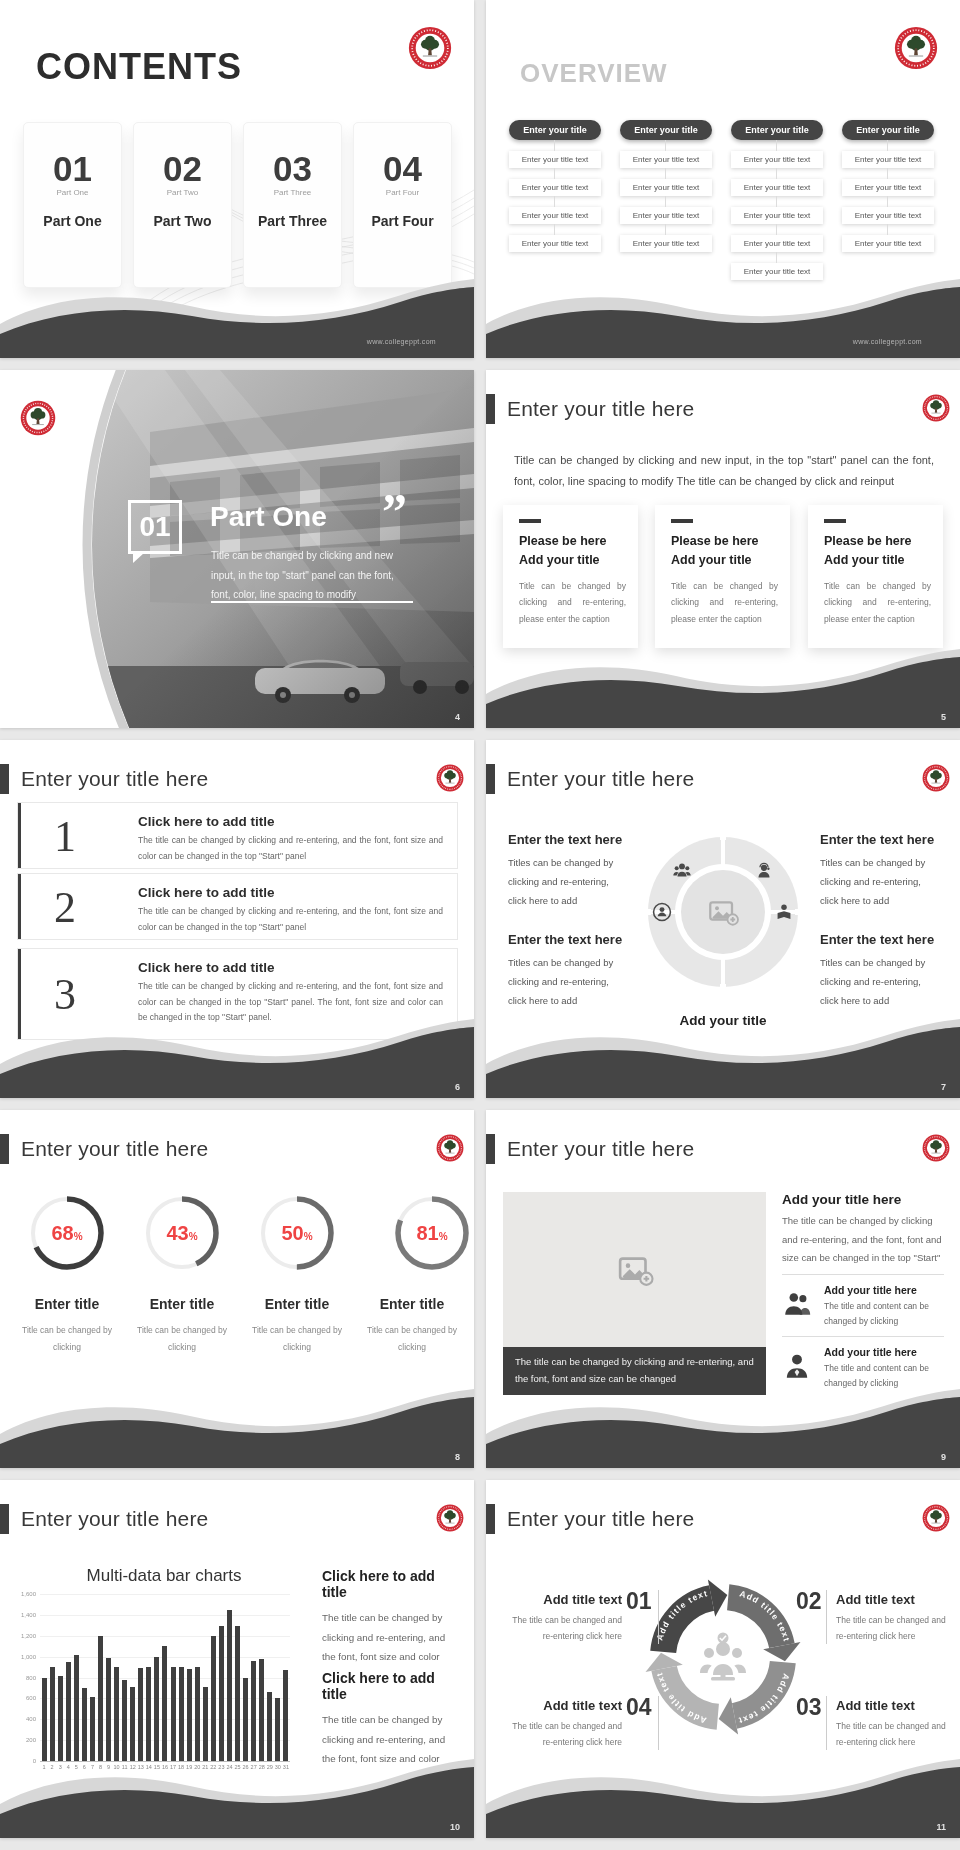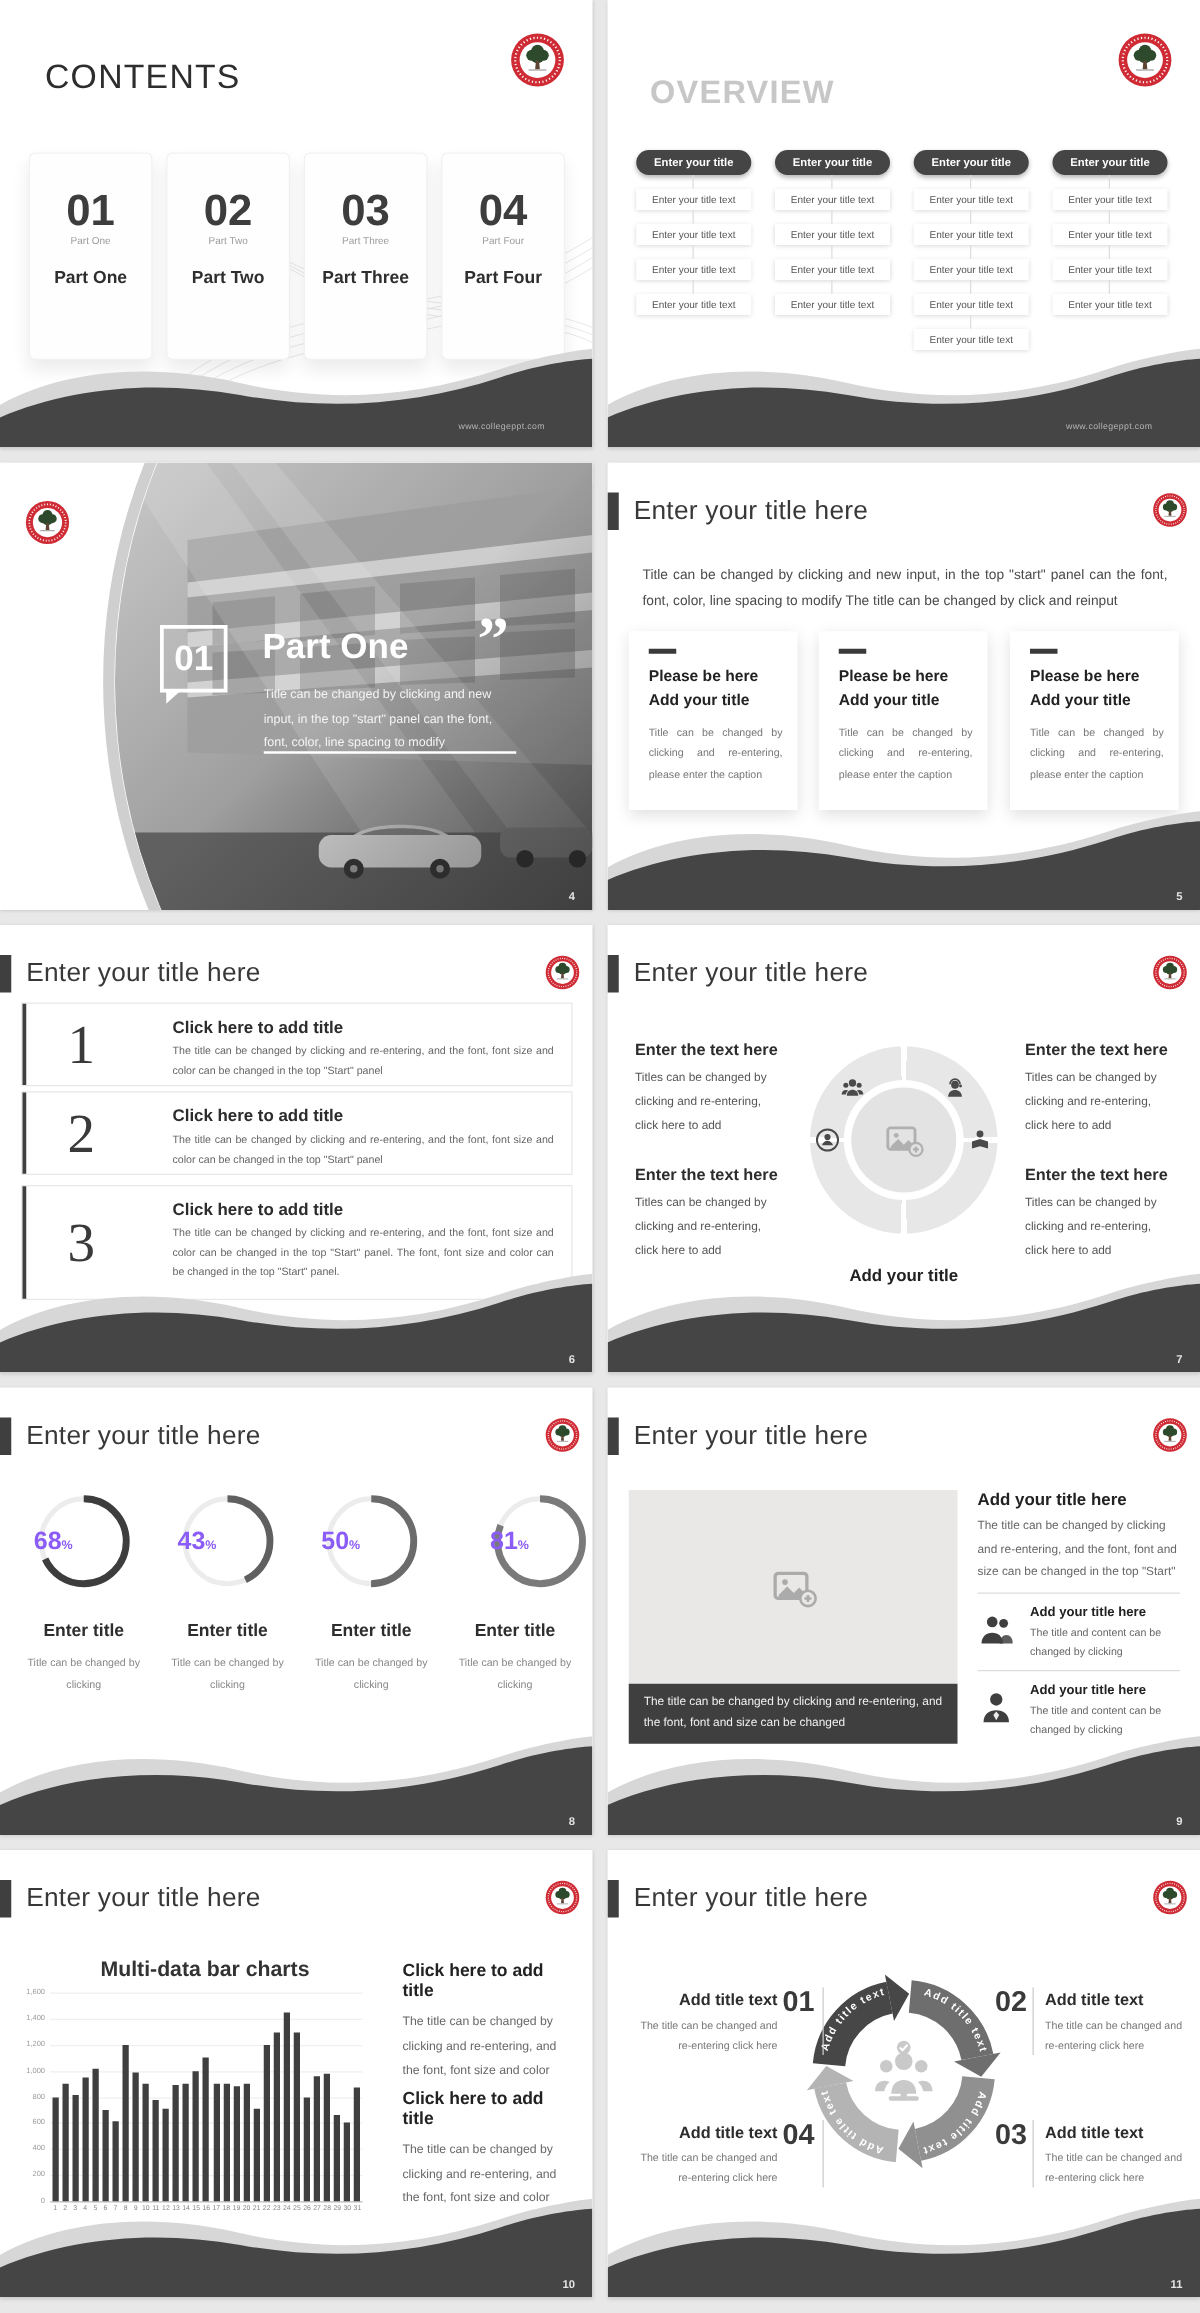"CONTENTS" .contents-title { font-size: 27px -> 36px; font-weight: 400 -> 700 }
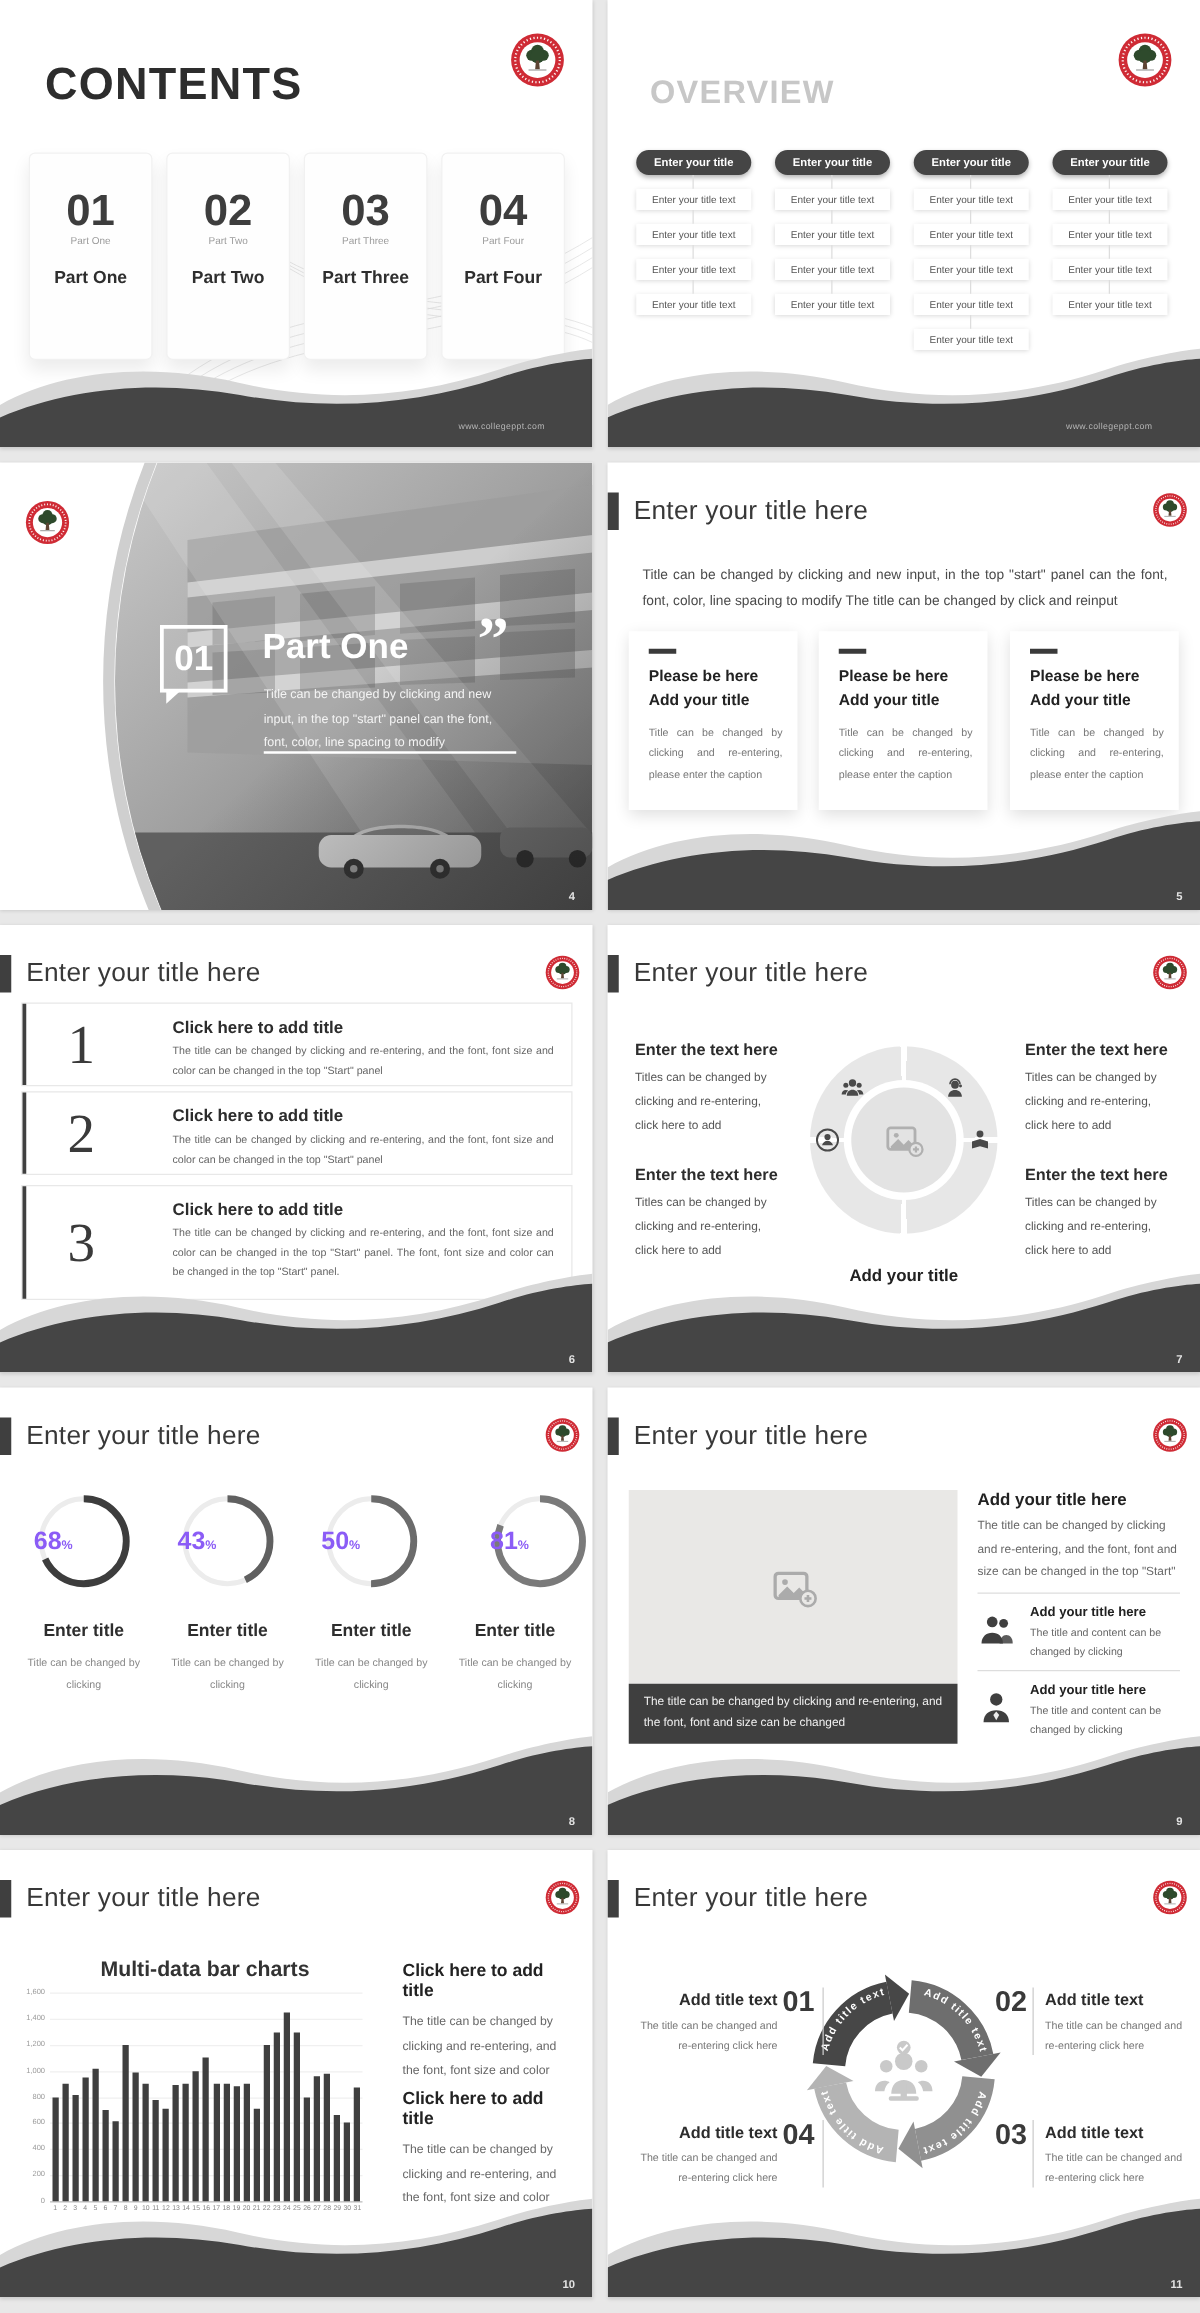"68" .ring .val { color: #8b5cf6 -> #ef4444; justify-content: flex-start -> center }
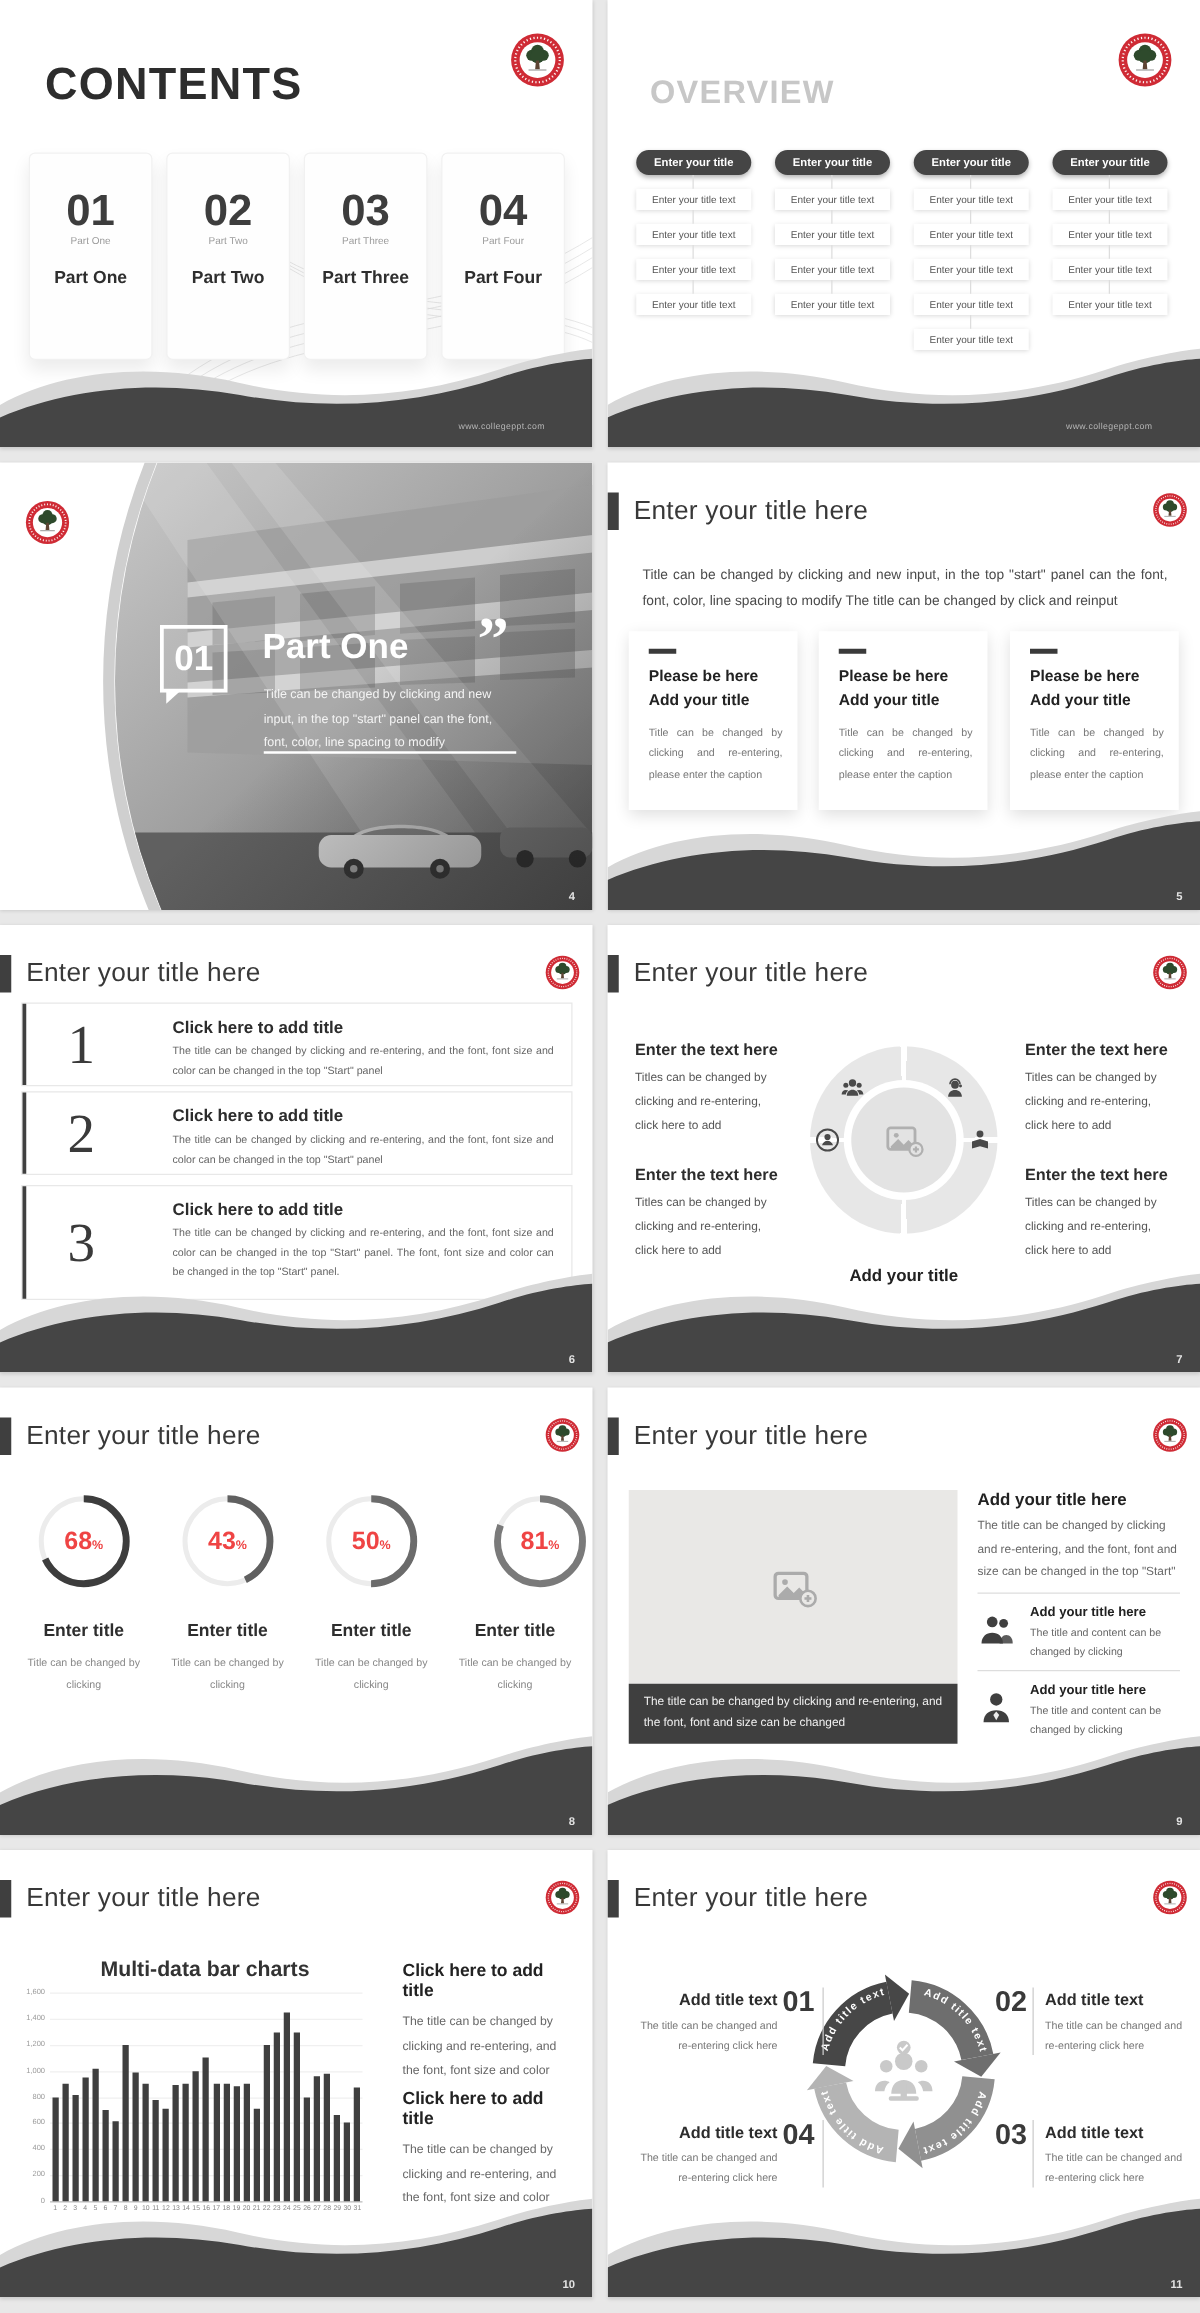"Multi-data bar charts" .ch-title { font-weight: 700 -> 400 }
